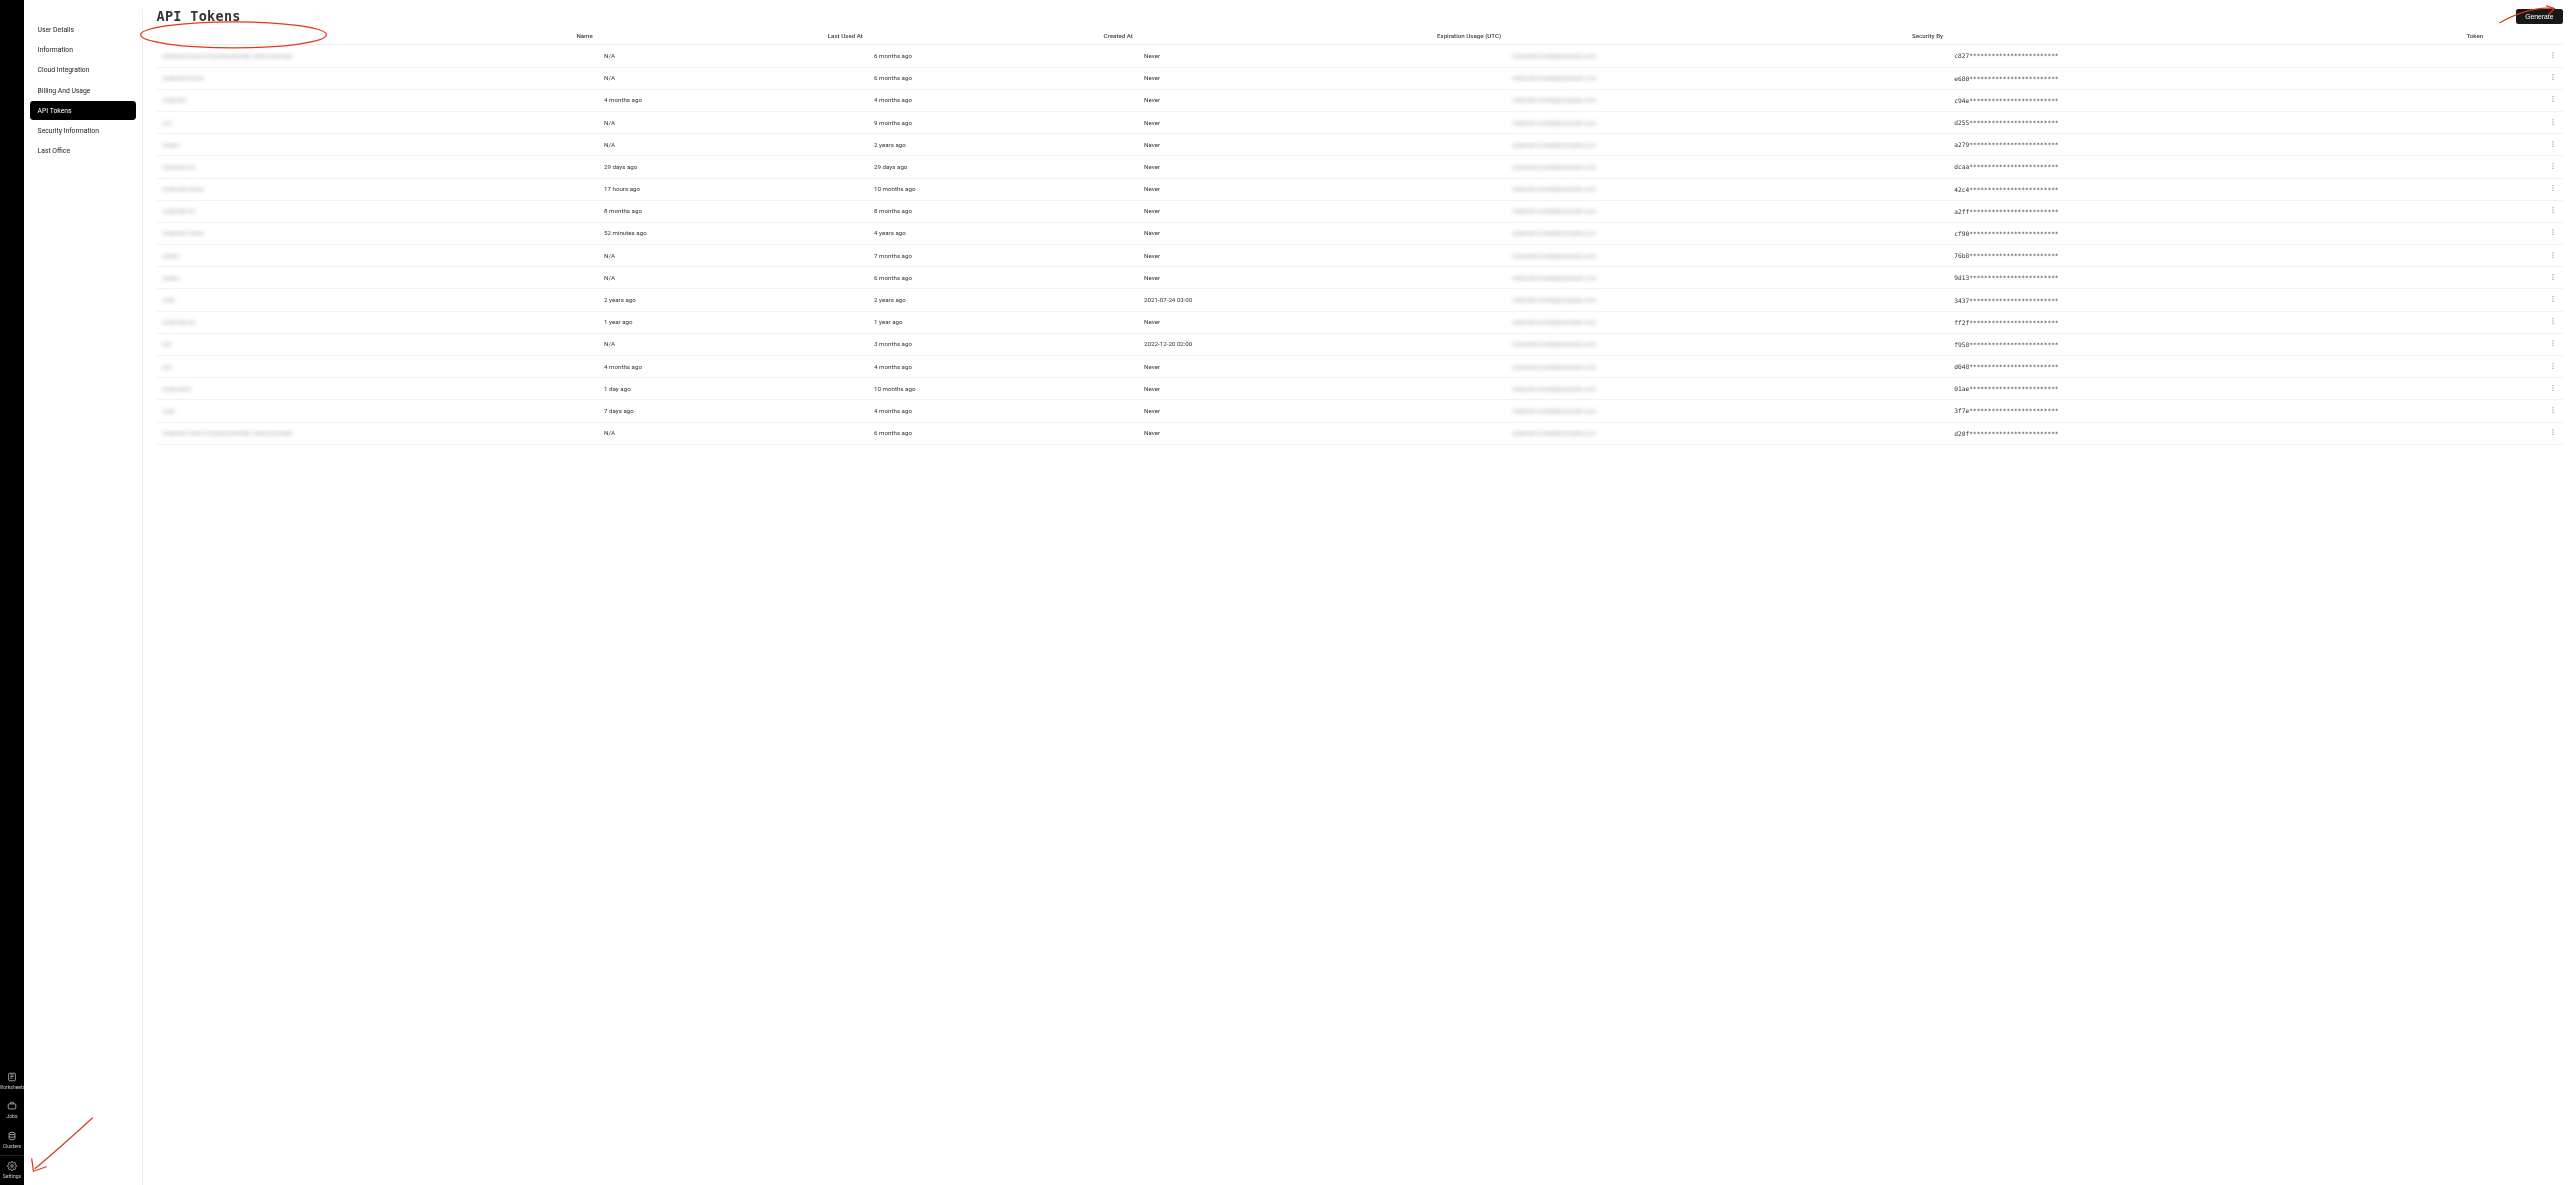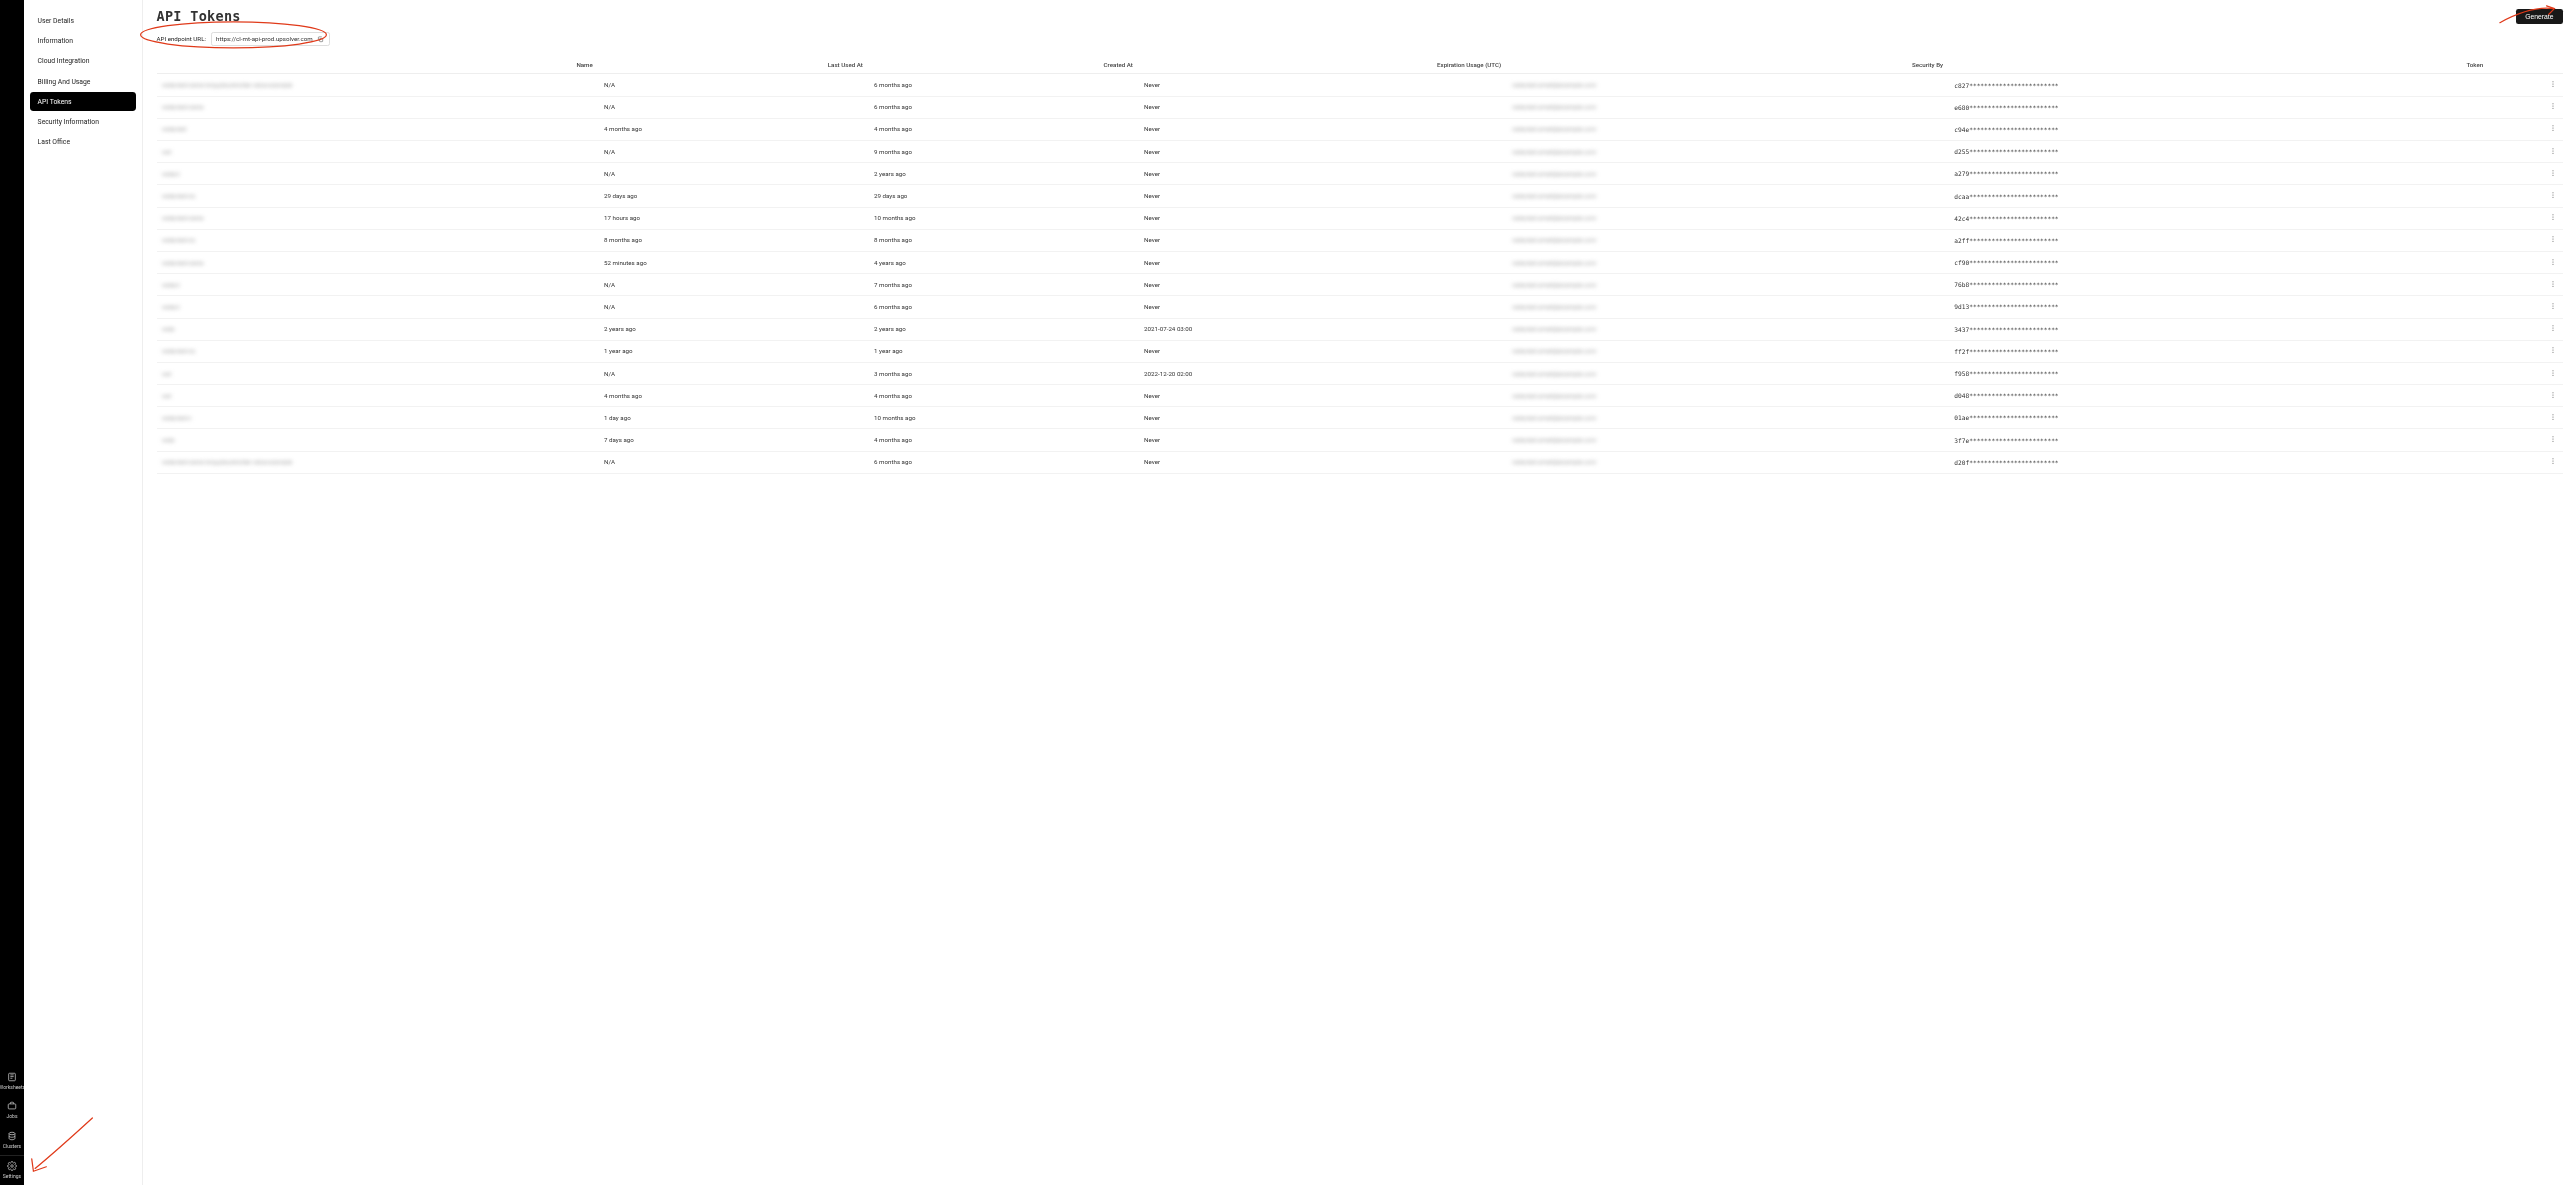"User Details" .menu { margin-top: none -> 9px }
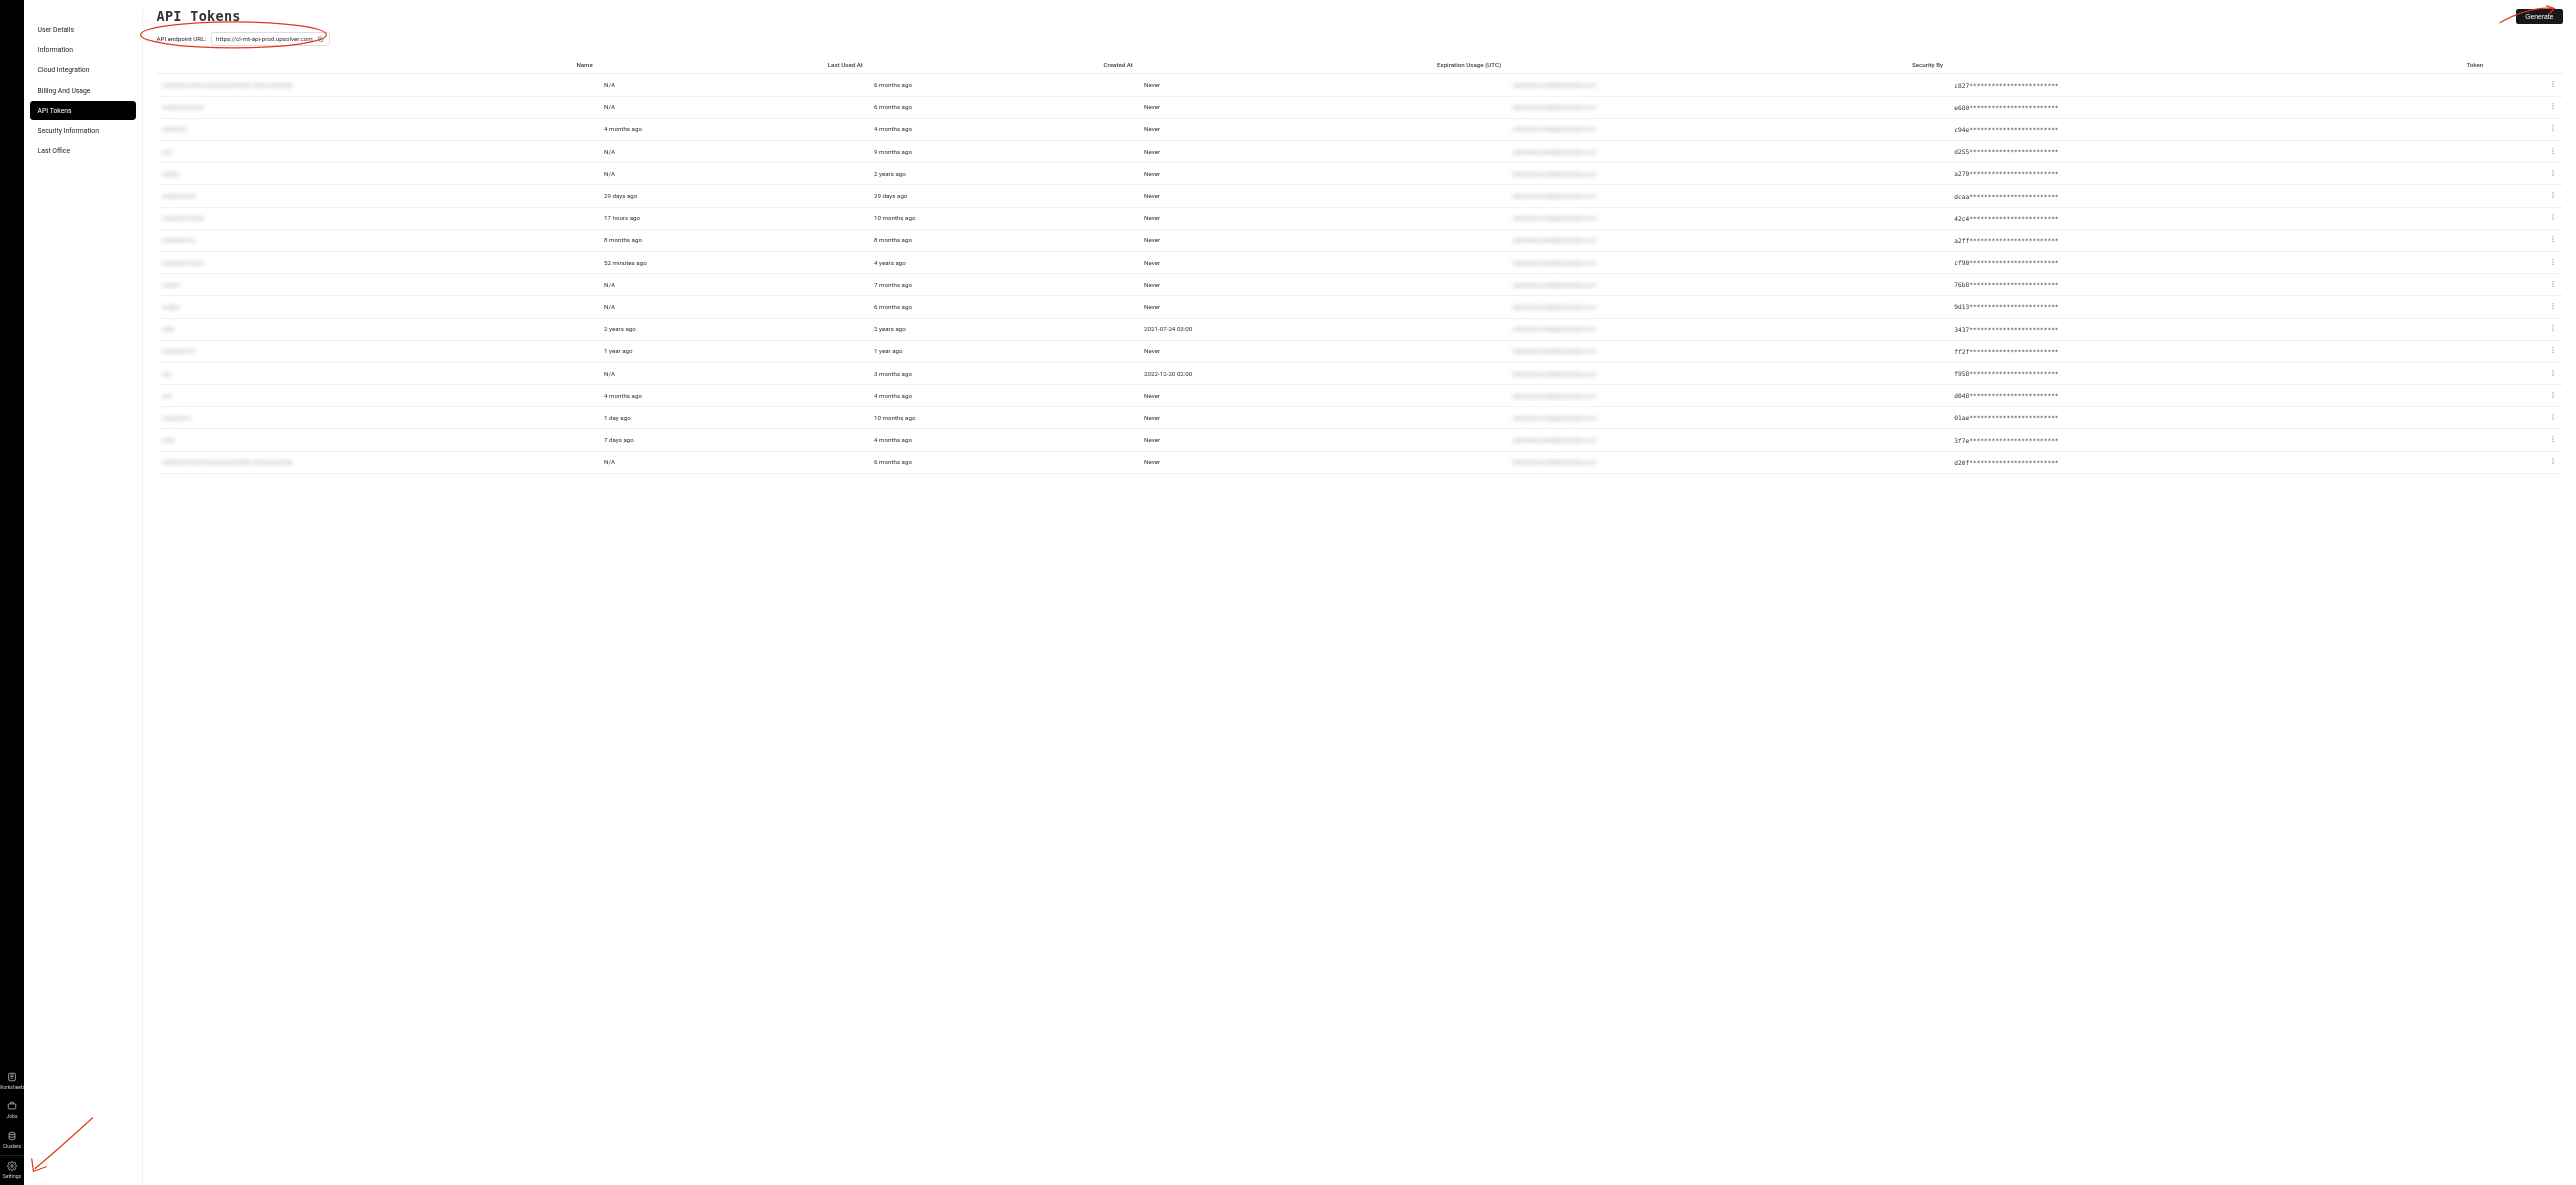"API endpoint URL:" div.endpoint-row { html: <div> <span>API endpoint URL:</span> <span> <span>https://cl-mt-api-prod.upsolver.com</span> <svg> <rect></rect> <path></path> </svg> </span> </div> -> none }
